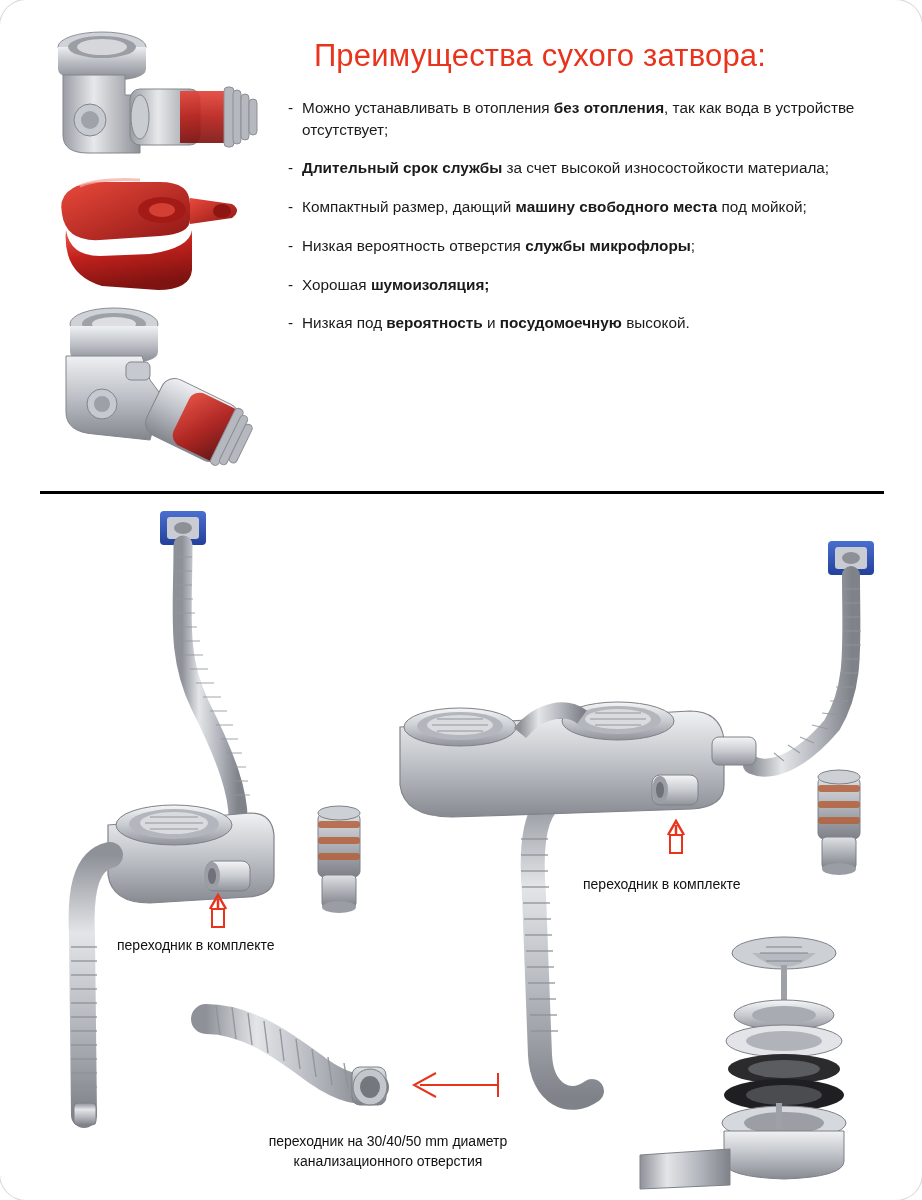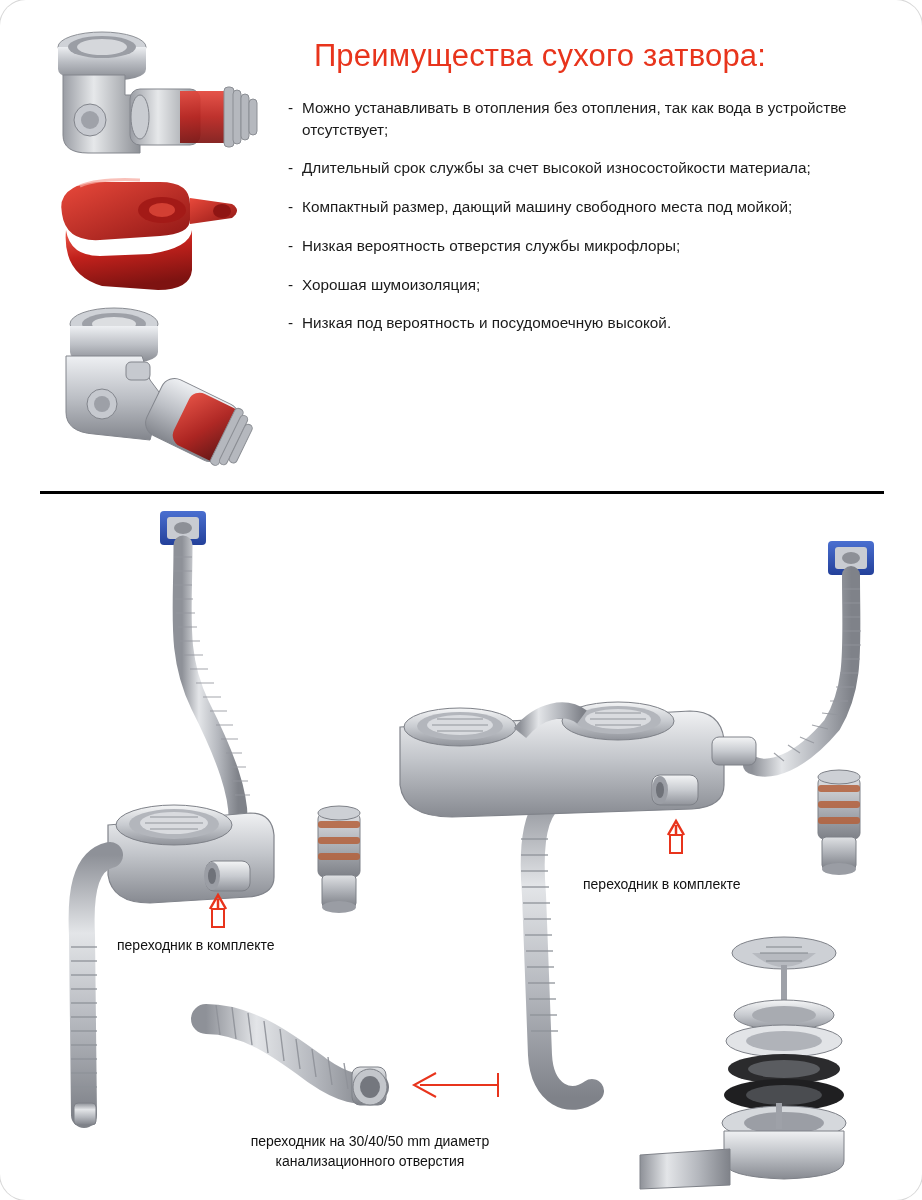"без отопления" .bullet b { font-weight: normal -> bold }
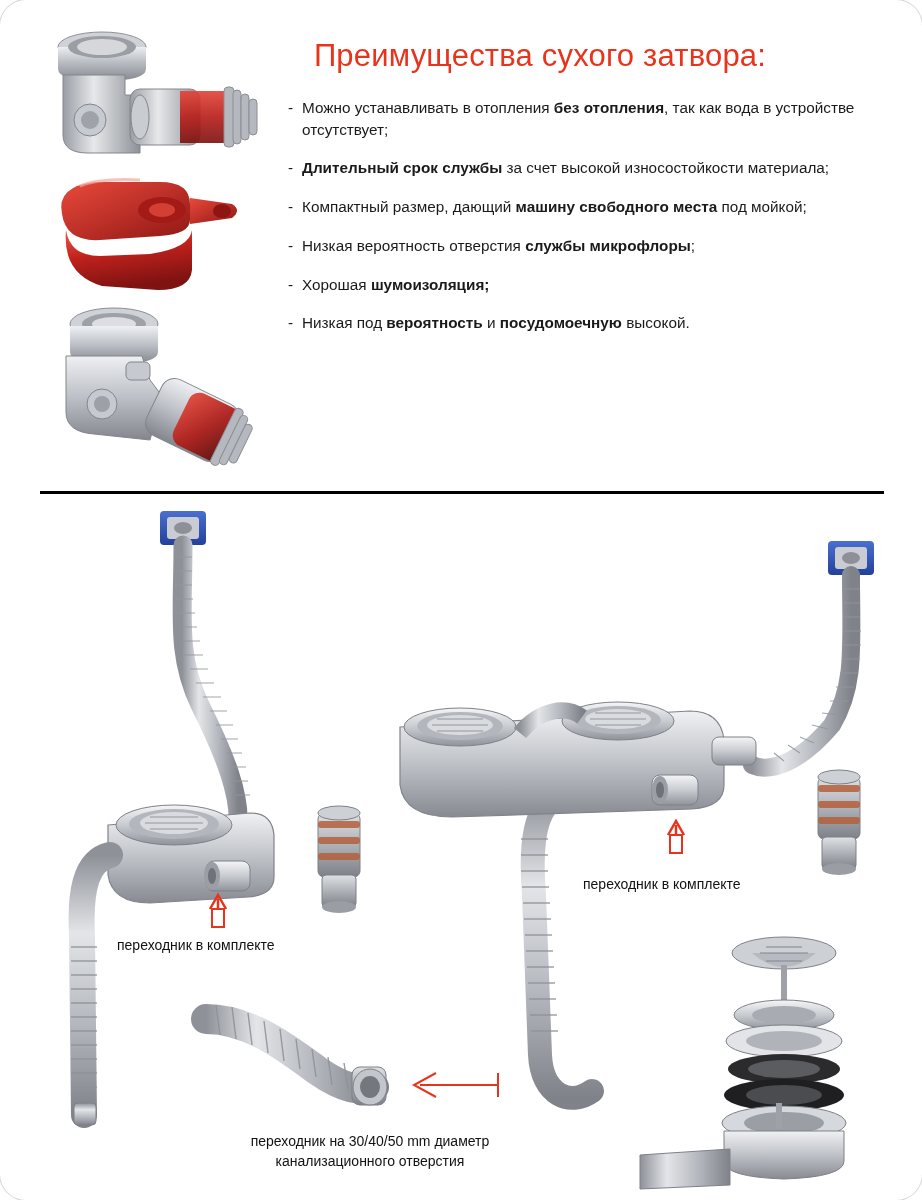"переходник на 30/40/50 mm диаметр" .cap-bottom { left: 205px -> 223px }
